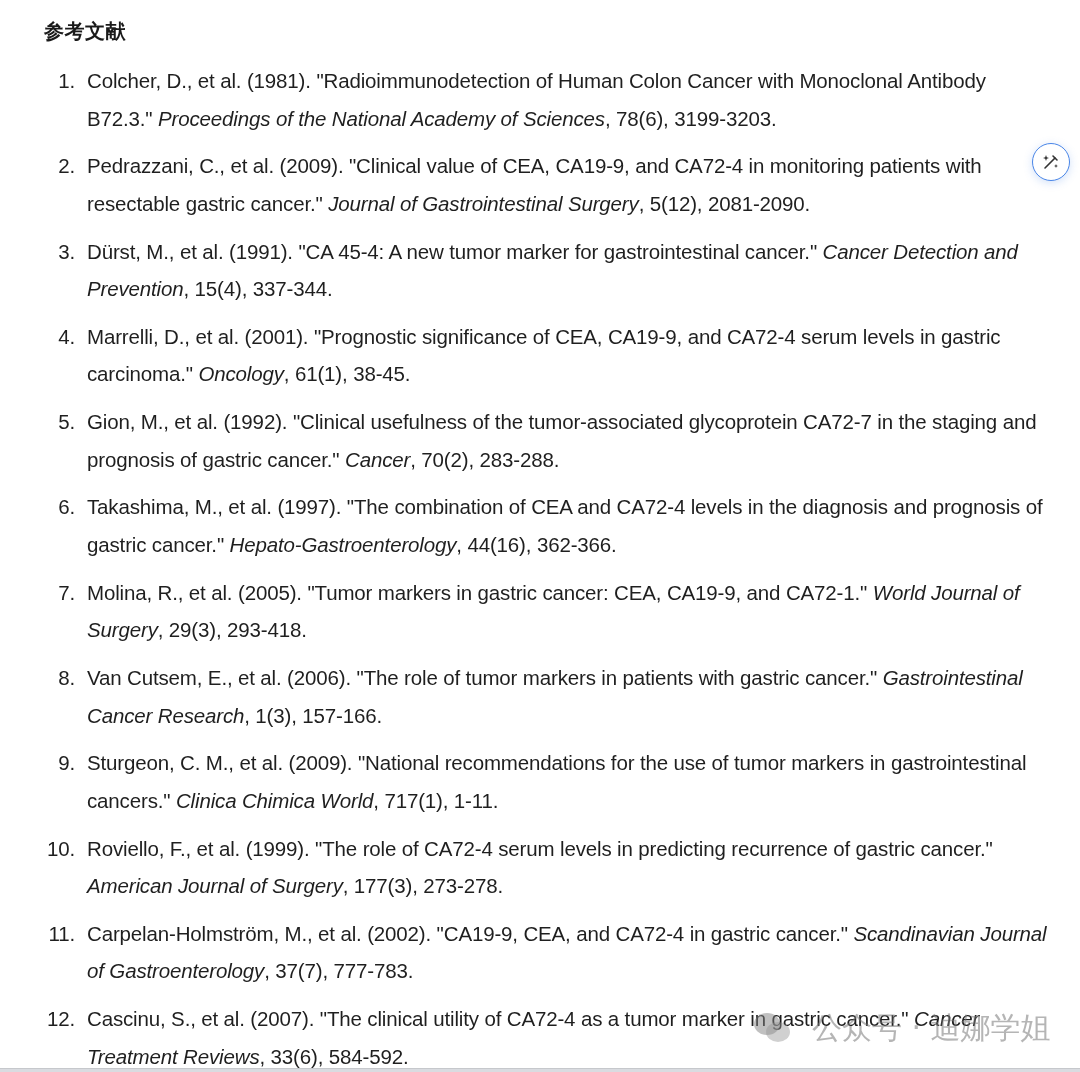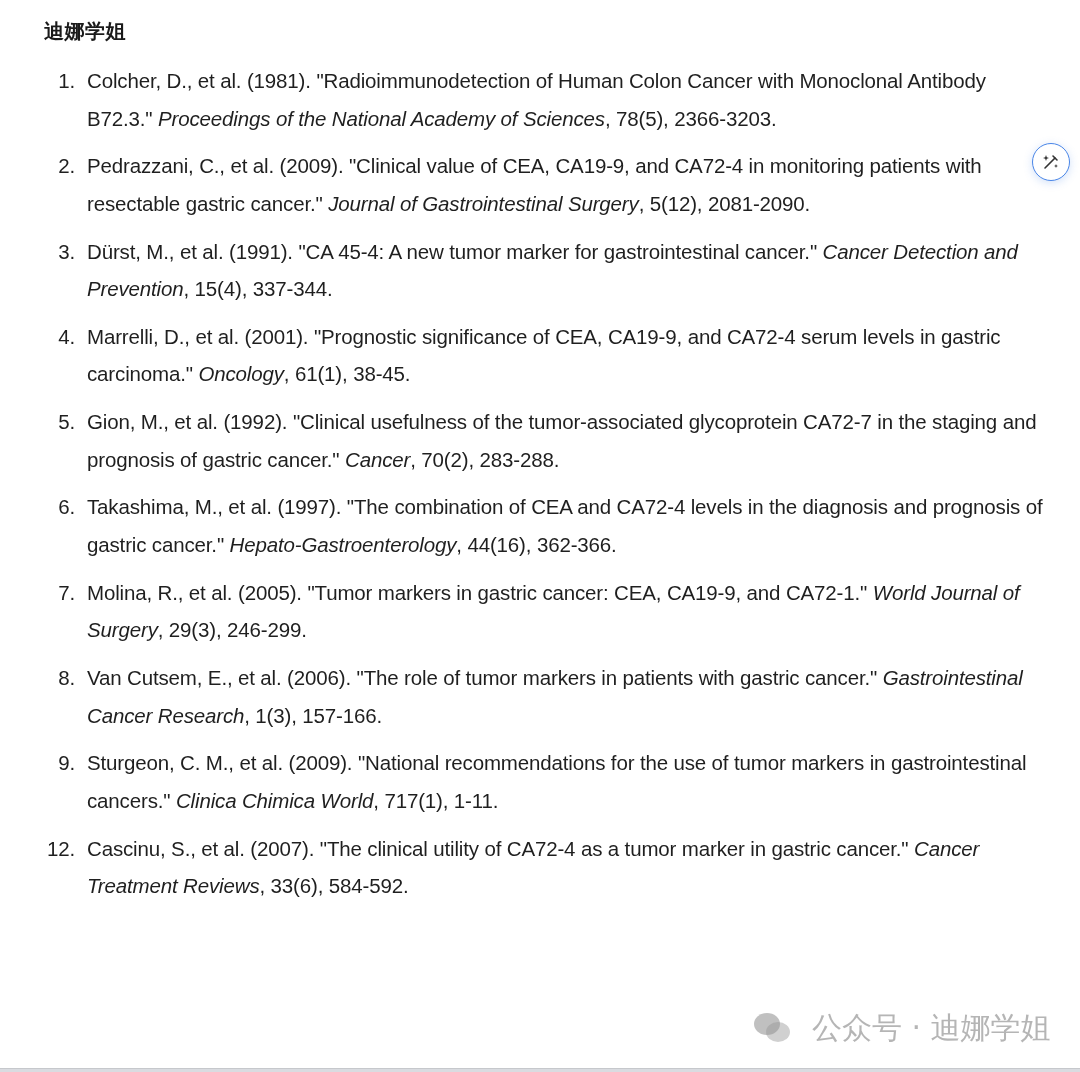"迪娜学姐" div.heading { text: 迪娜学姐 -> 参考文献 }
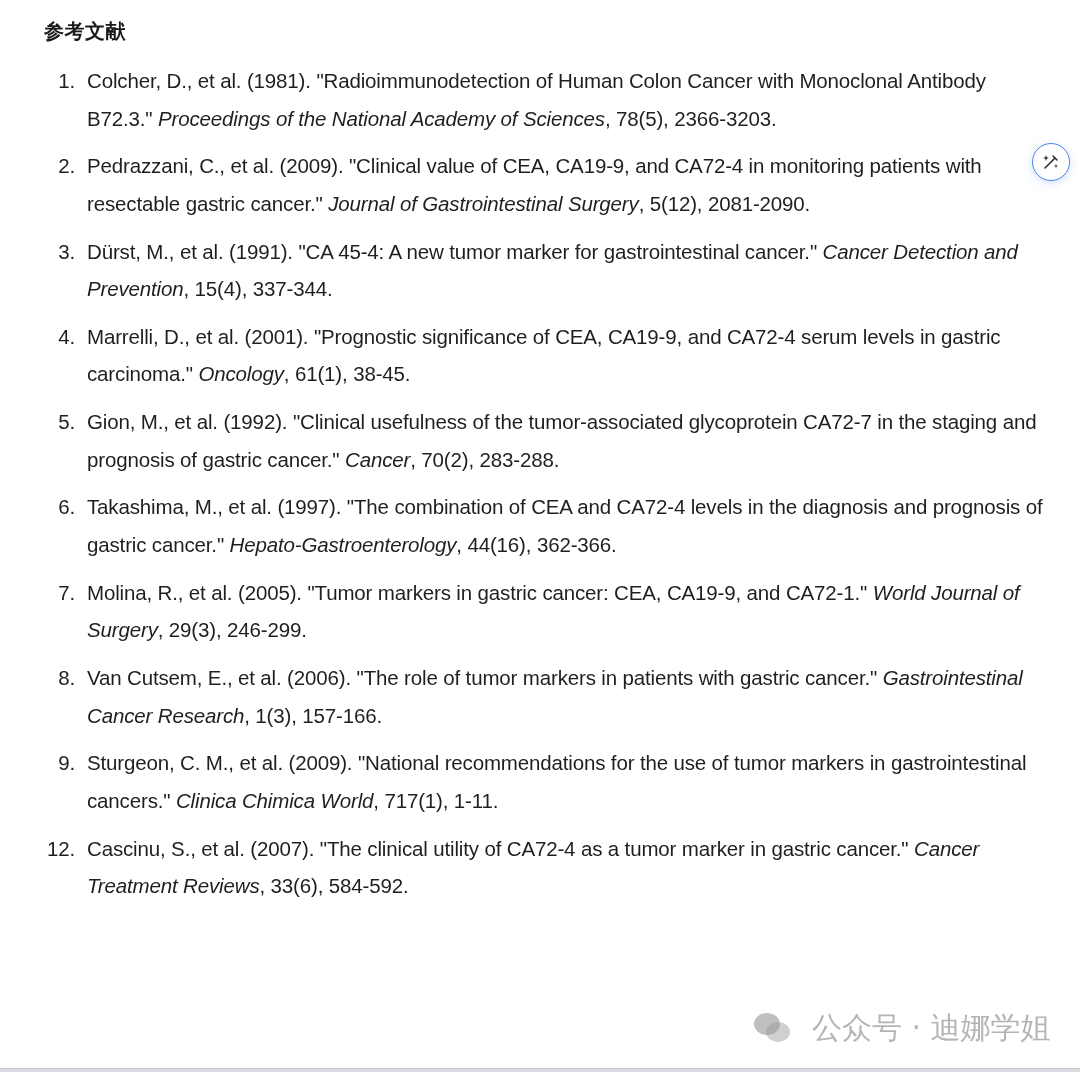", 78(5), 2366-3203." span { text: 5), 2366-3203 -> 6), 3199-3203 }
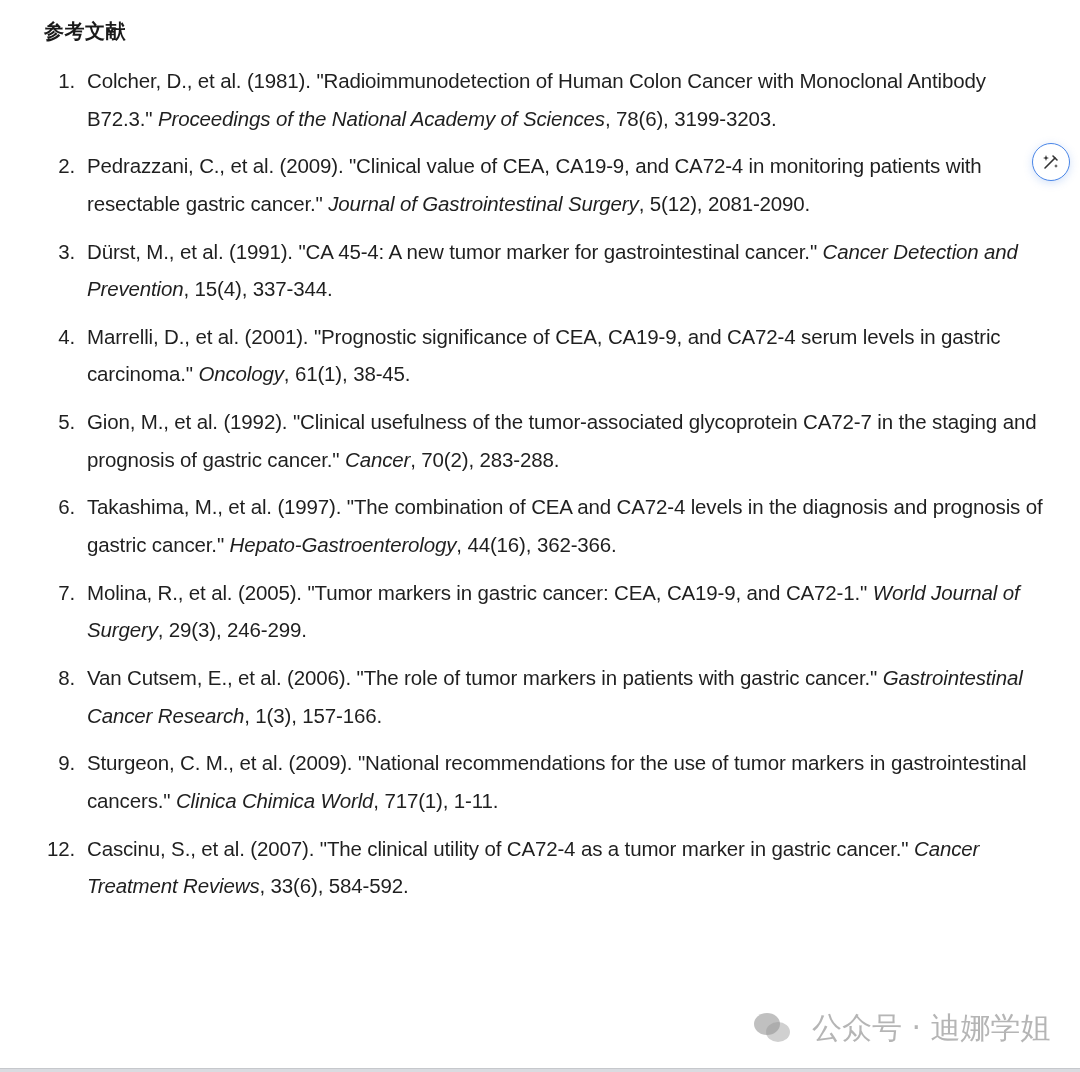", 29(3), 246-299." span { text: 246-299 -> 293-418 }
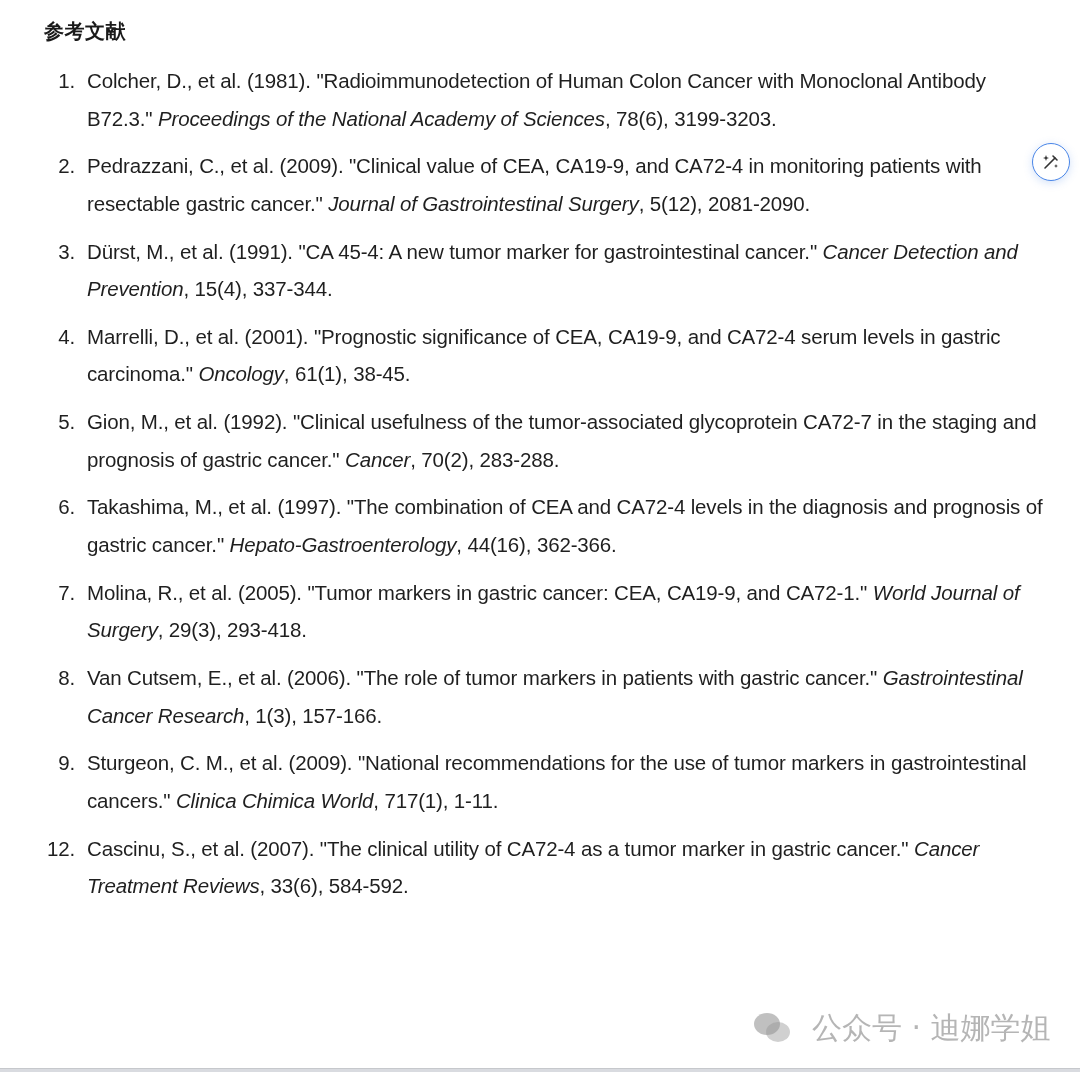"10." li { html: none -> <li><span>10.</span><span>Roviello, F., et al. (1999). "The role of CA72-4 serum levels in predicting recurrence of gastric cancer." </span><i>American Journal of Surgery</i><span>, 177(3), 273-278.</span></li> }
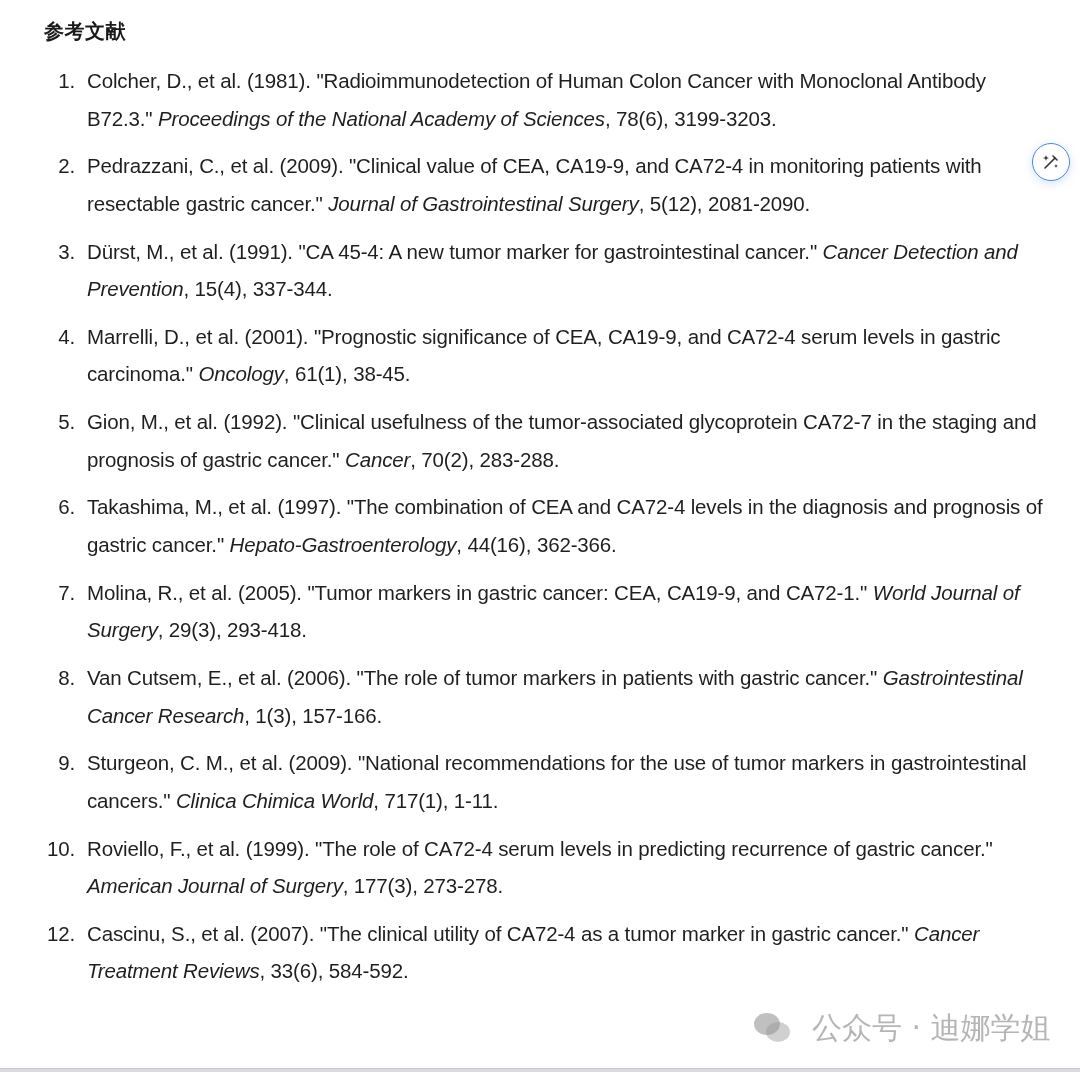"11." li { html: none -> <li><span>11.</span><span>Carpelan-Holmström, M., et al. (2002). "CA19-9, CEA, and CA72-4 in gastric cancer." </span><i>Scandinavian Journal of Gastroenterology</i><span>, 37(7), 777-783.</span></li> }
